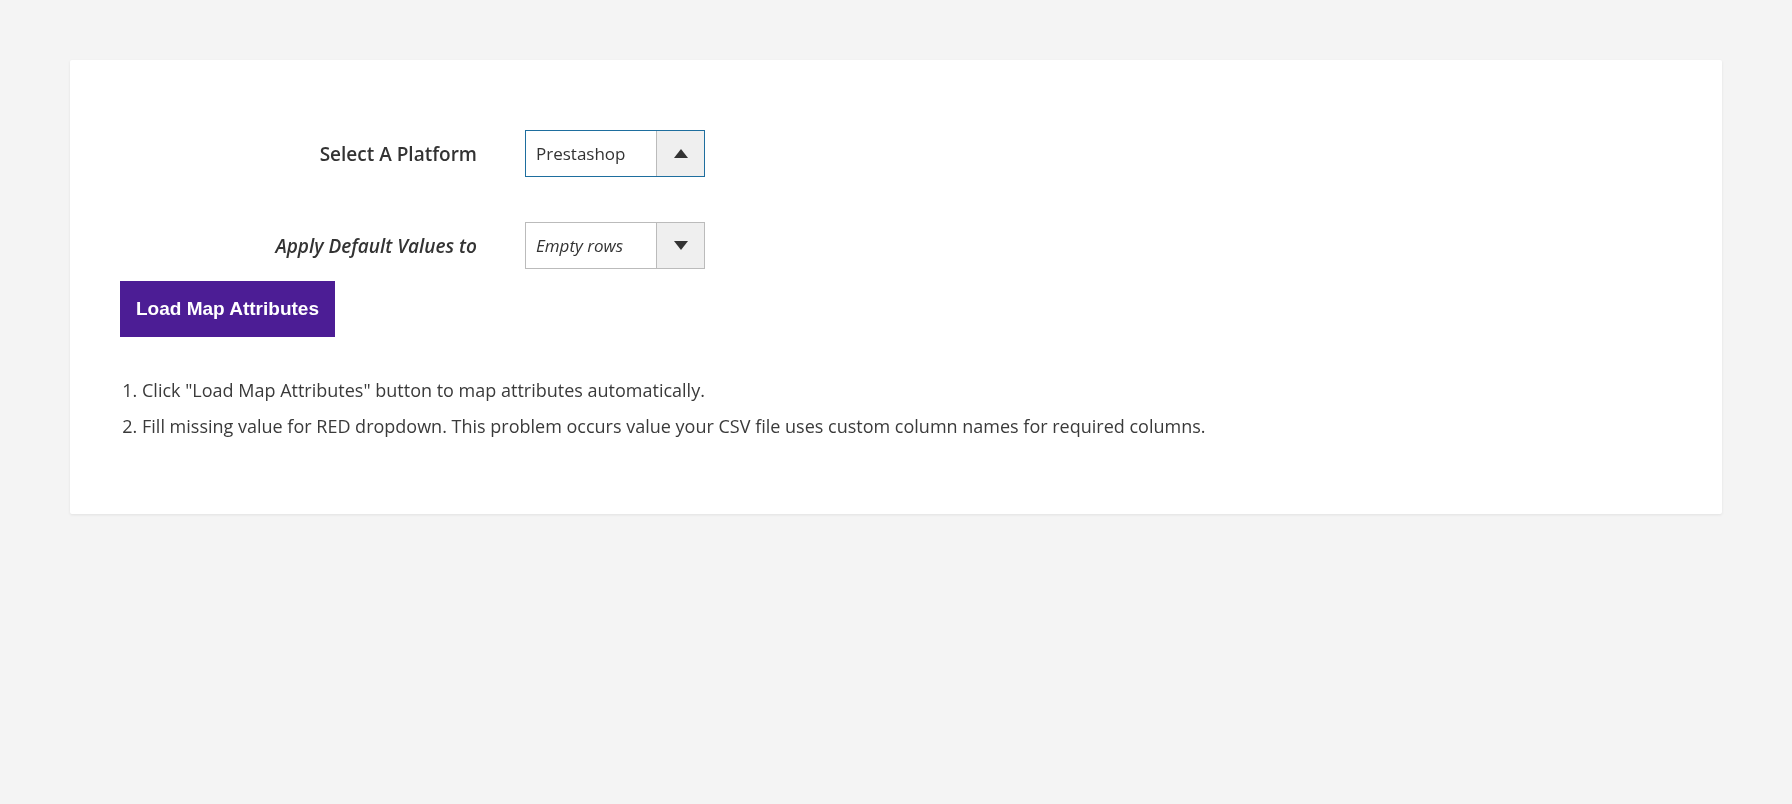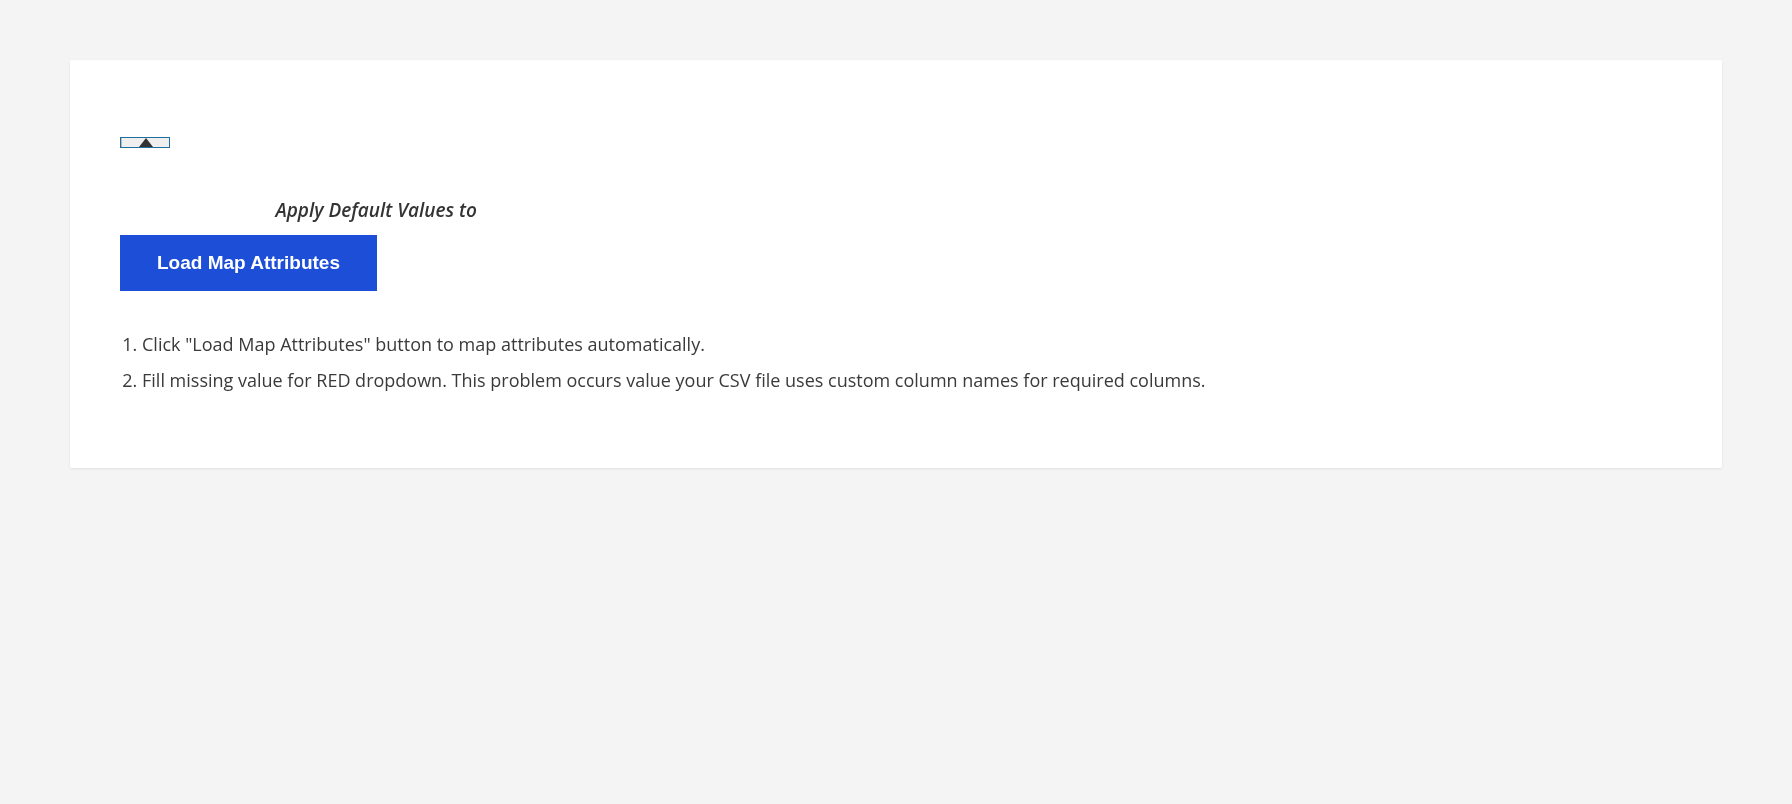"Select A Platform" div.label { html: none -> <div>Select A Platform</div> }
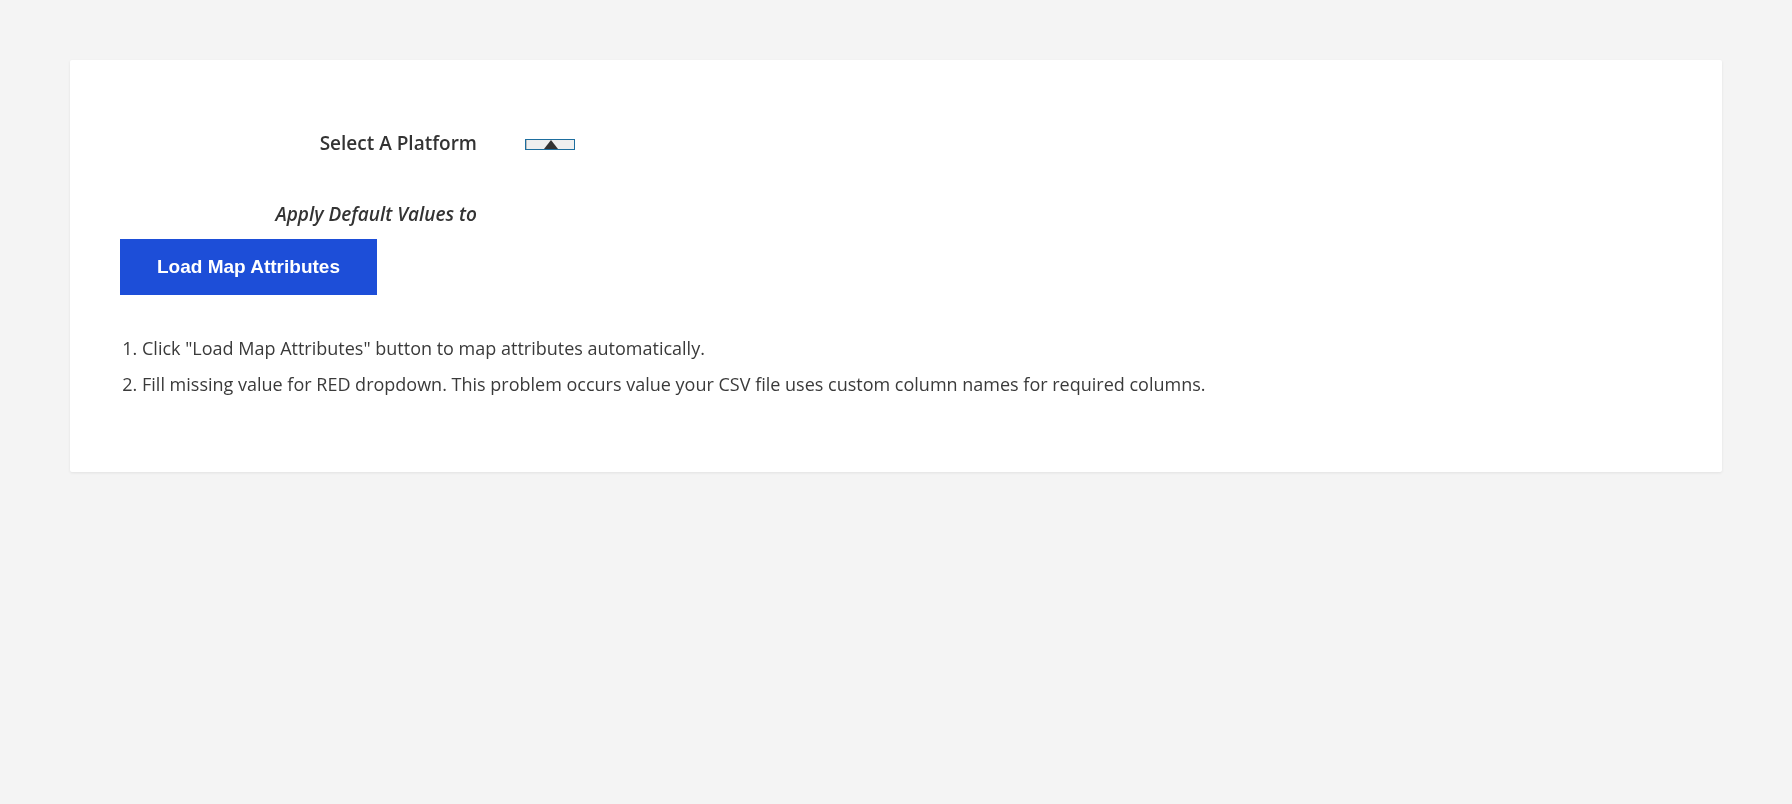"Prestashop" div.select-value { html: none -> <div>Prestashop</div> }
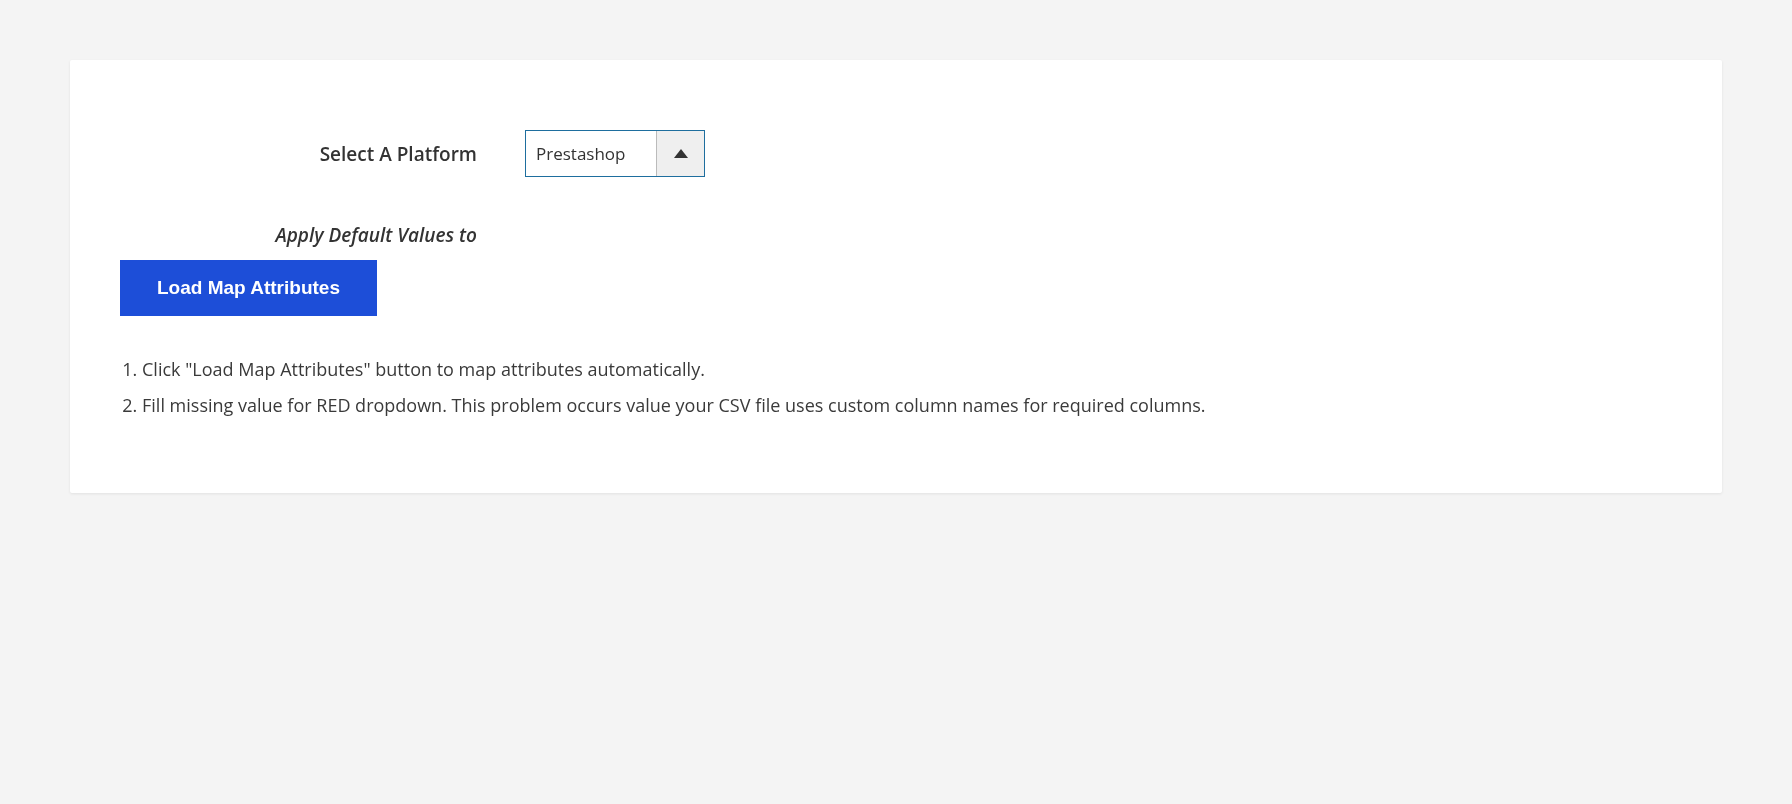"Empty rows" div.control-col { html: none -> <div> <div> <div>Empty rows</div> <div> <div></div> </div> </div> </div> }
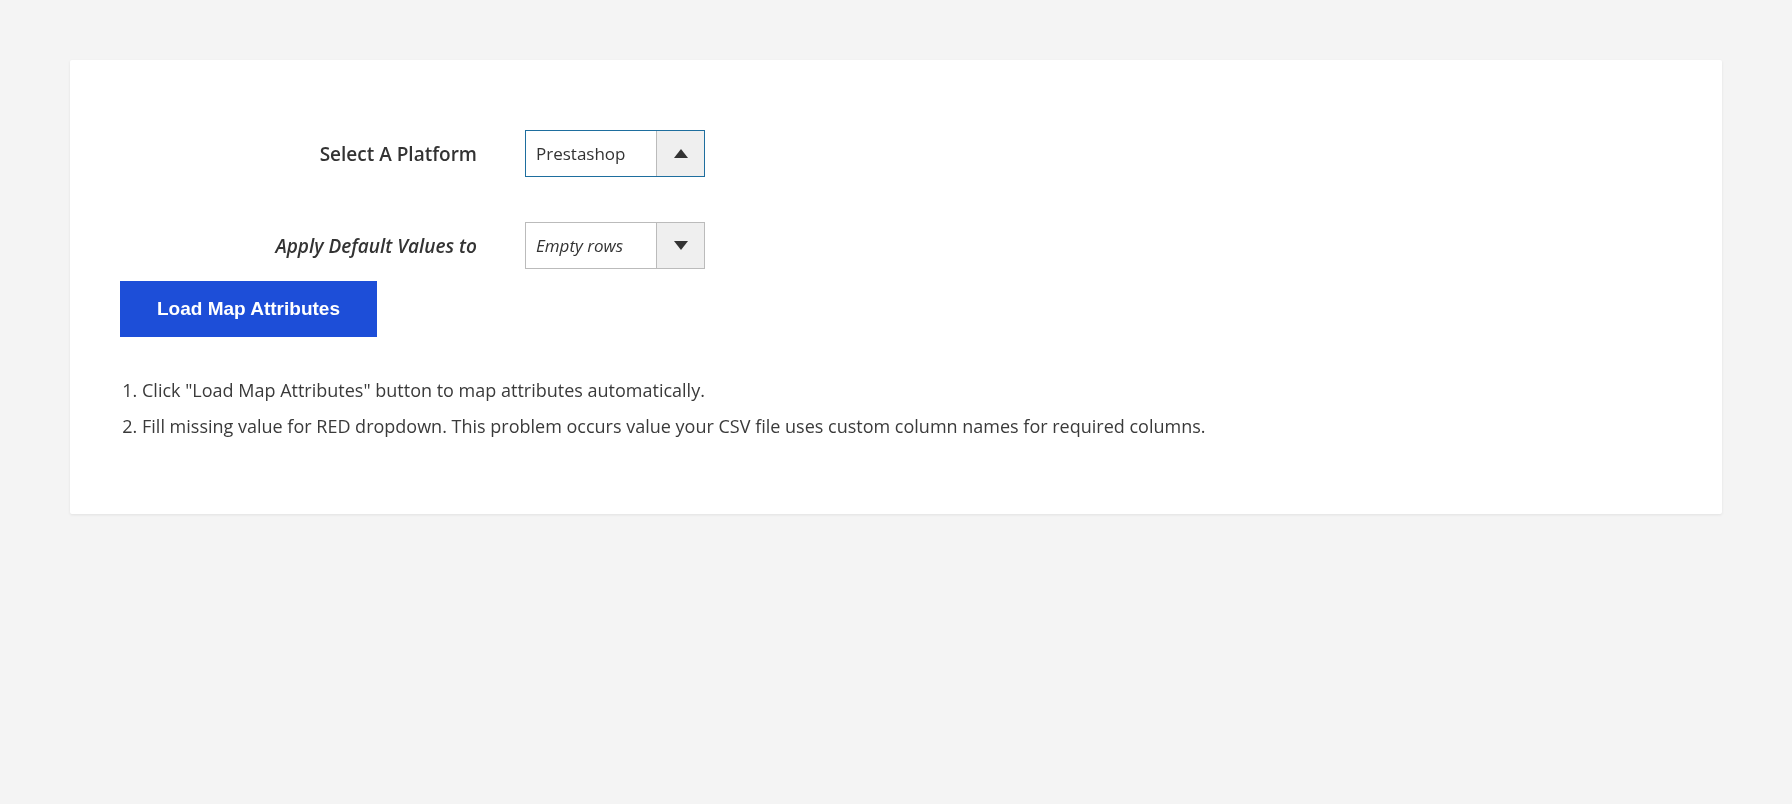"Load Map Attributes" .action-btn { background: #1d4ed8 -> #4c1d95; padding: 17px 37px -> 17px 16px }
